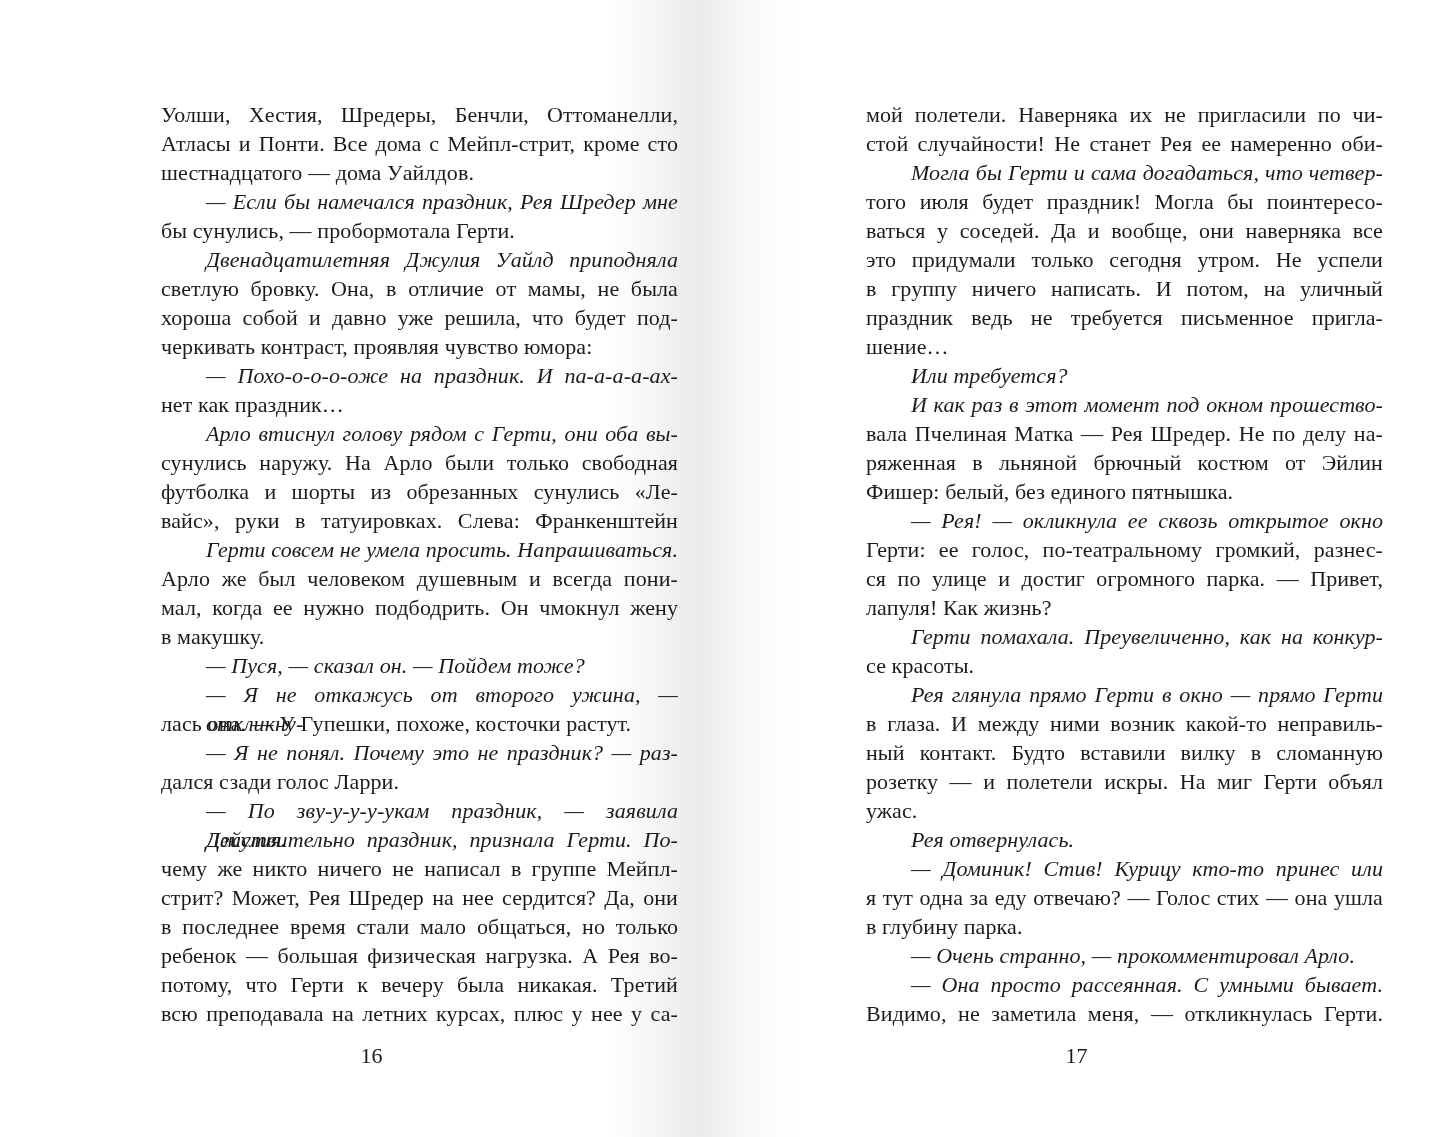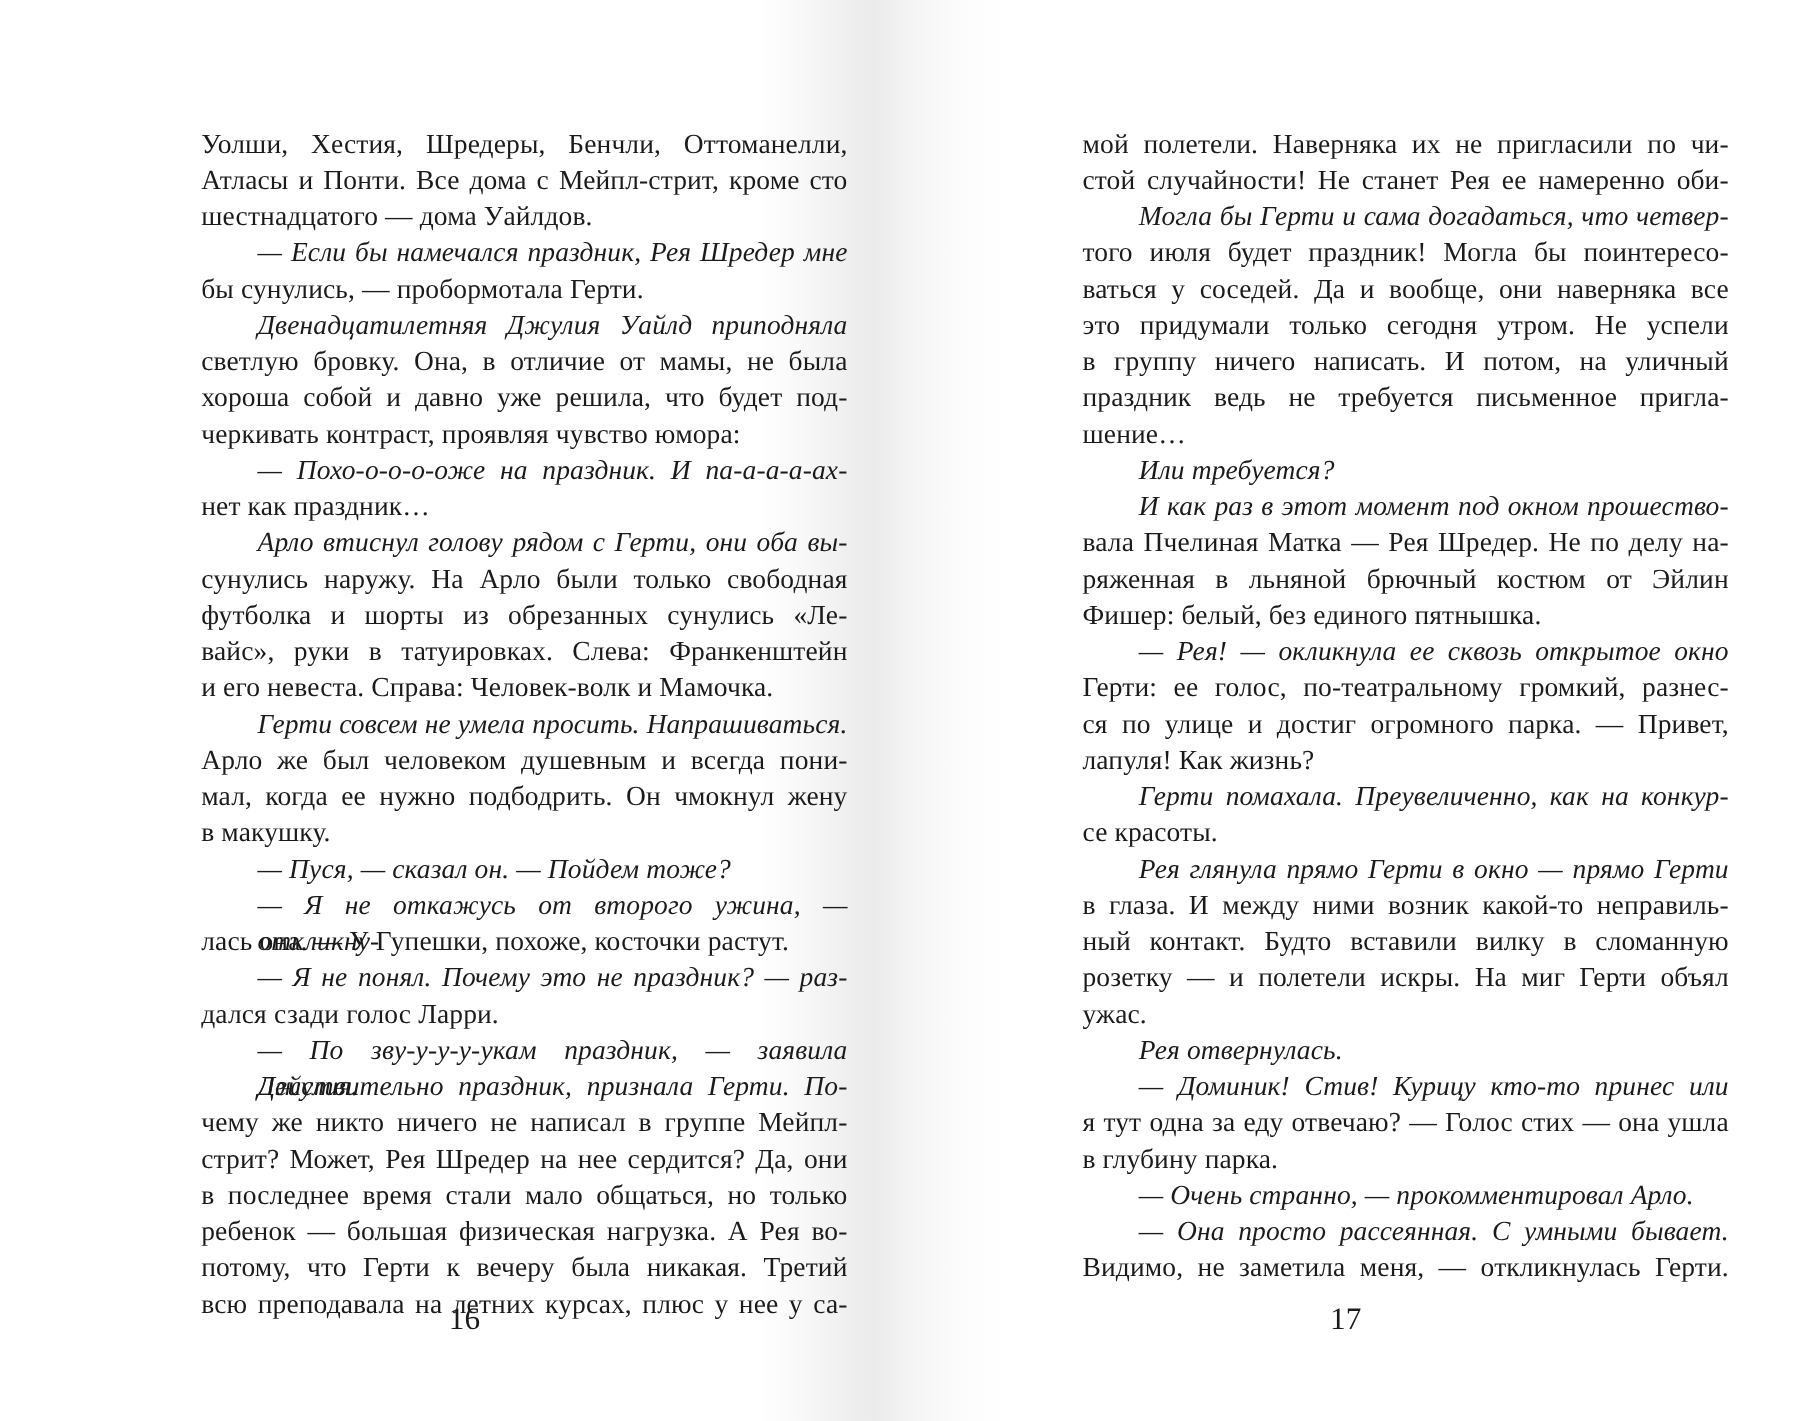"и его невеста. Справа: Человек-волк" div.line { html: <div>и его невеста. Справа: Человек-волк и Мамочка.</div> -> none }
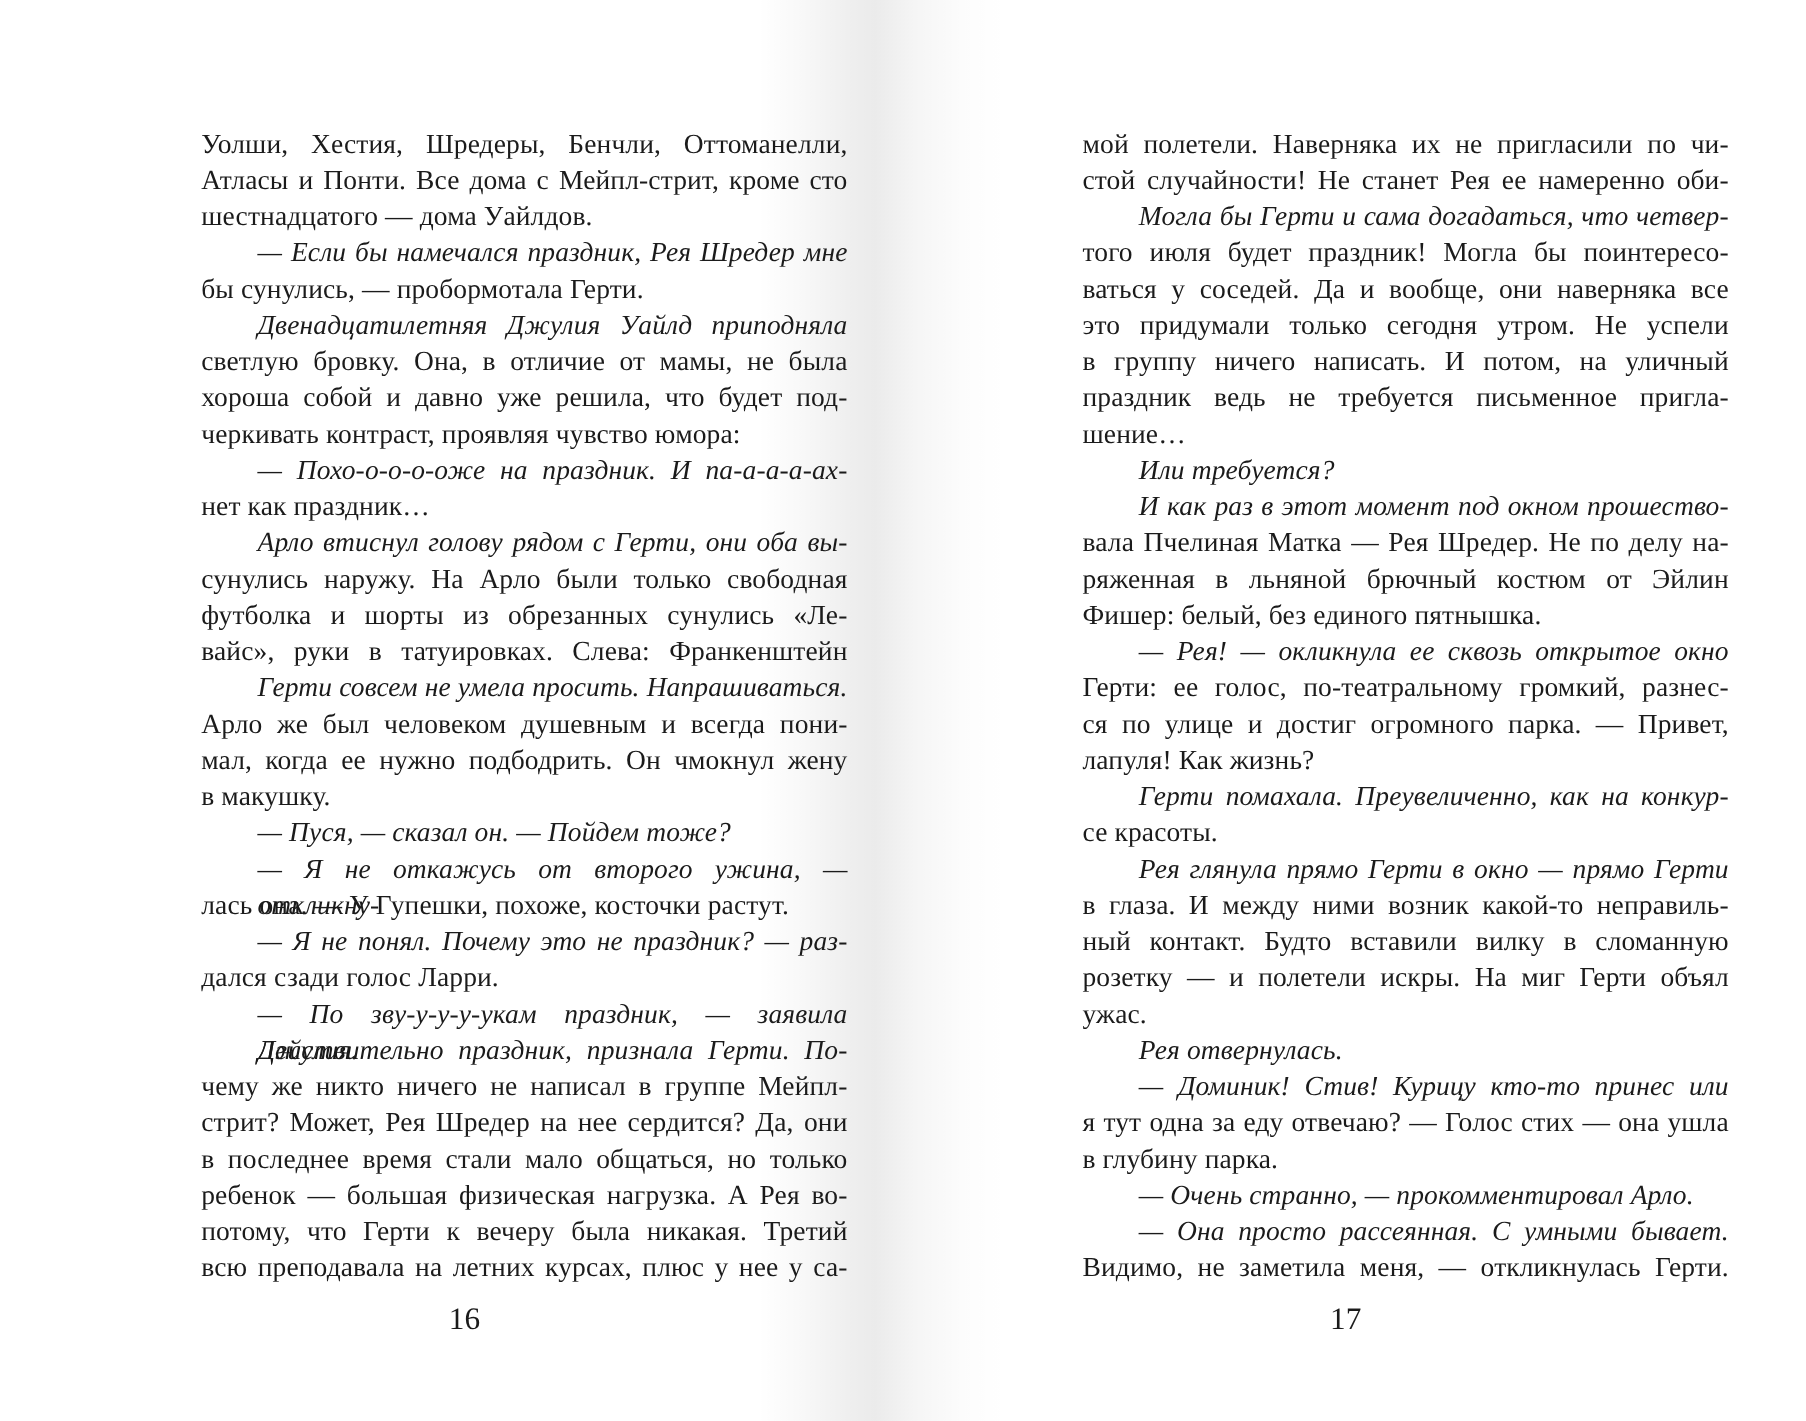"16" .folio { font-size: 25px -> 22px }
